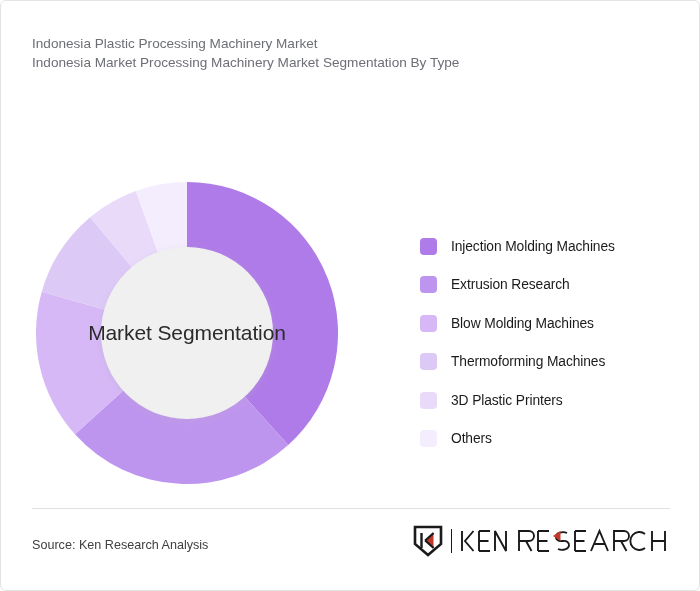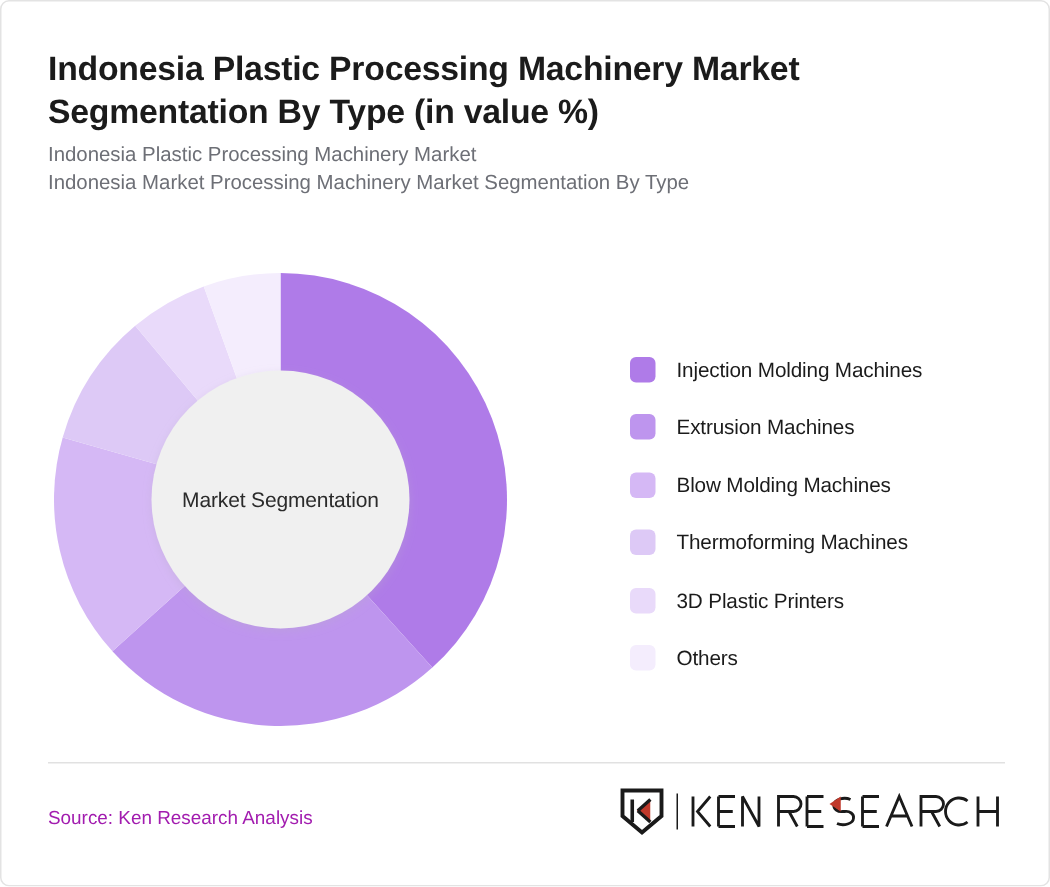"Indonesia Plastic Processing Machinery Market Segmentation By" h1.chart-title { html: <h1>Indonesia Plastic Processing Machinery Market Segmentation By Type (in value %)</h1> -> none }
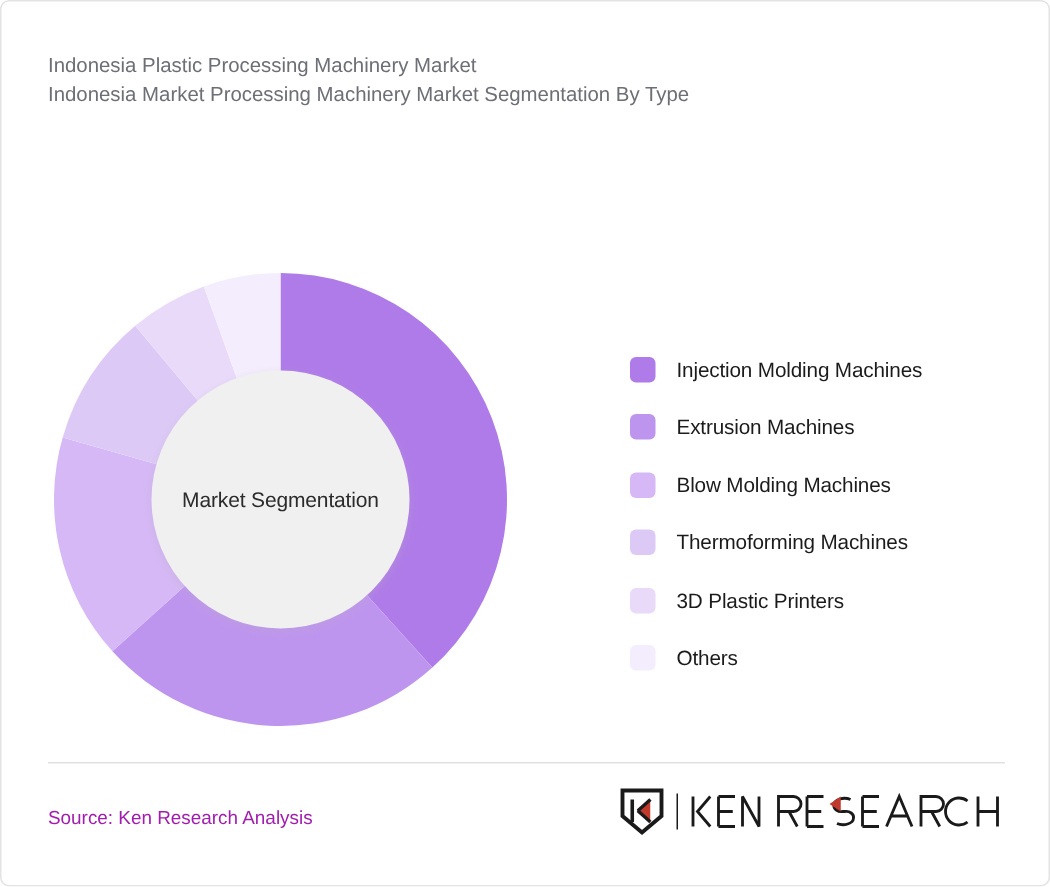"Extrusion Machines" div.legend-label { text: Machines -> Research }
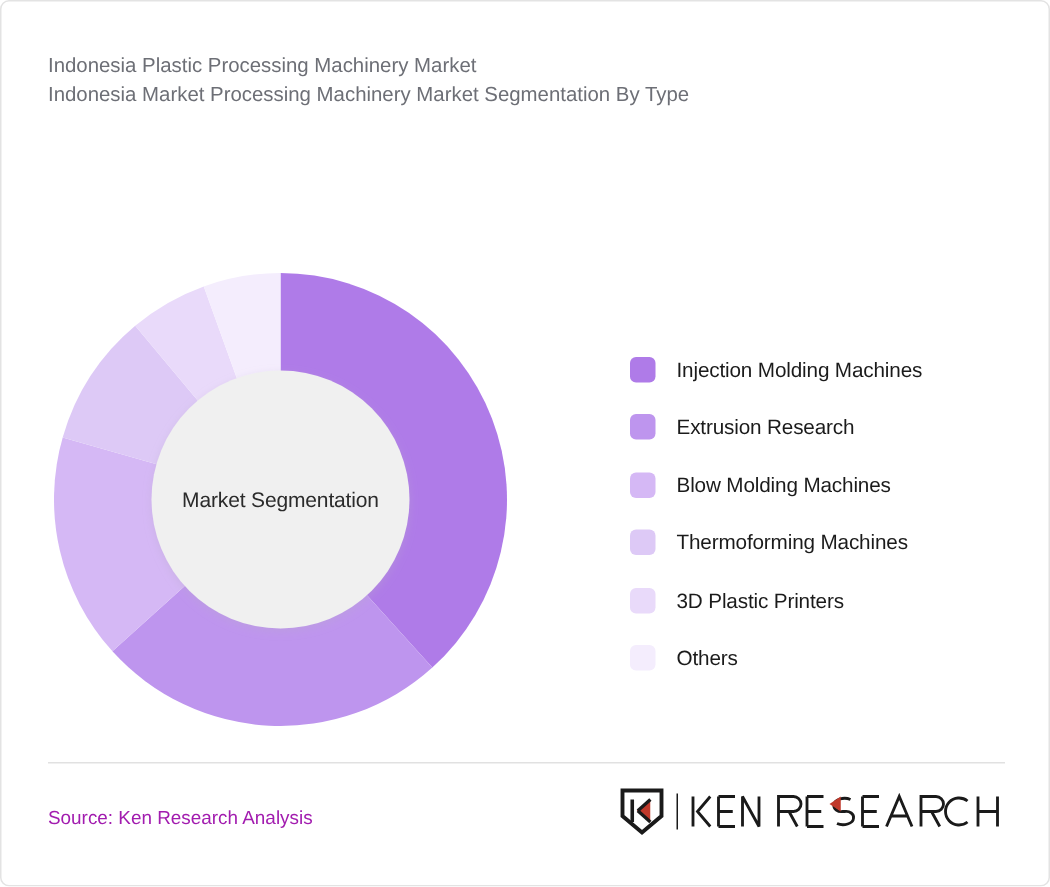"Market Segmentation" .center-label span { font-size: 14px -> 21px }
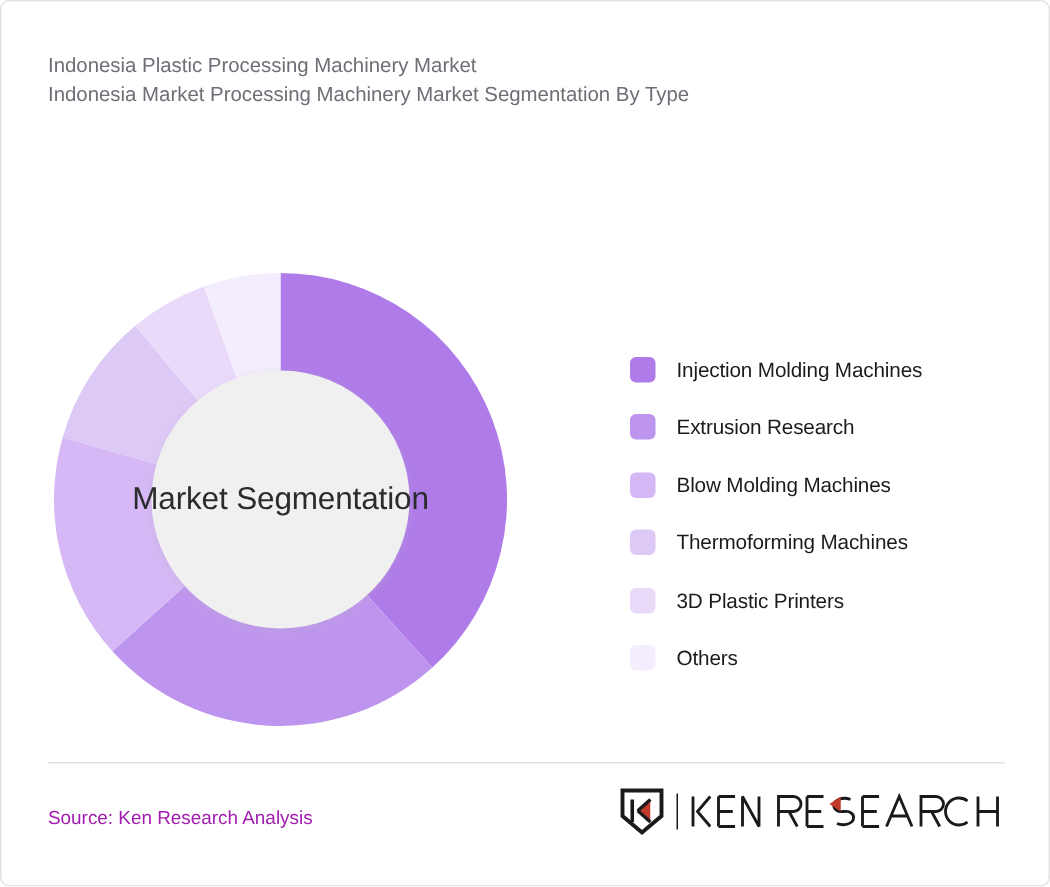"Source: Ken Research Analysis" .source { color: #a21caf -> #404040 }
